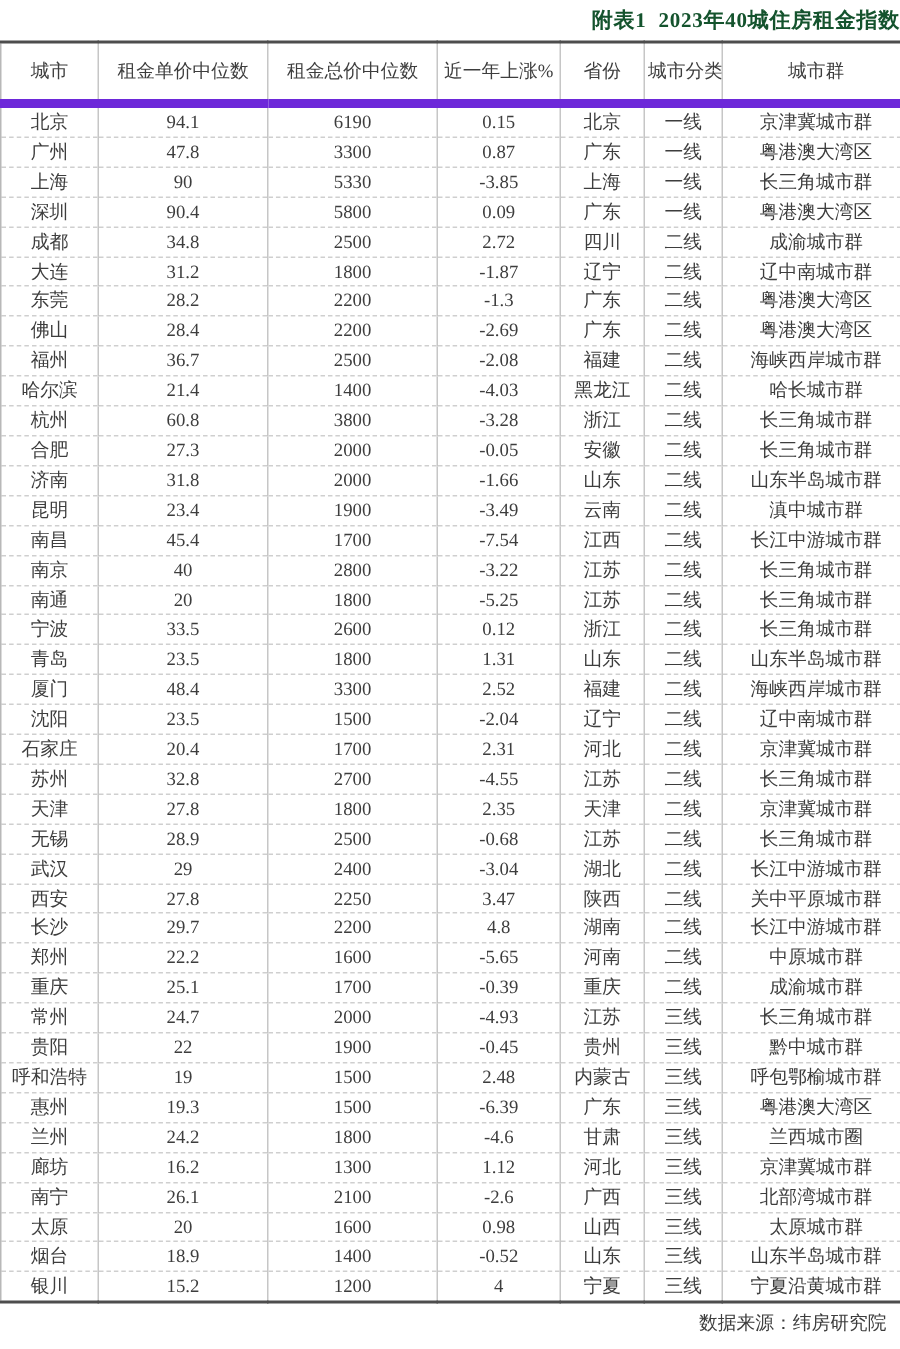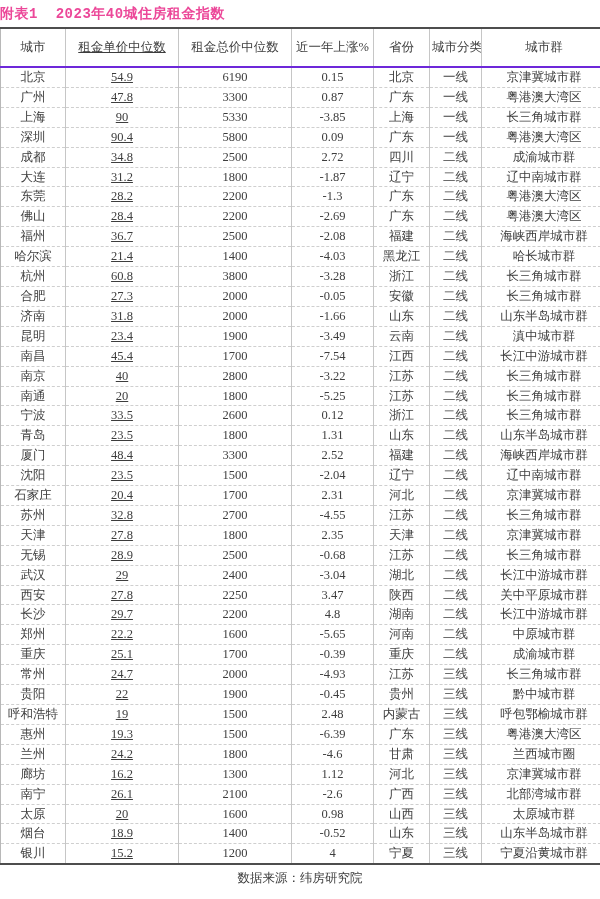"附表1 2023年40城住房租金指数" .title { color: #ec4899 -> #14532d; font-family: Liberation Mono, monospace -> none; text-align: left -> right }
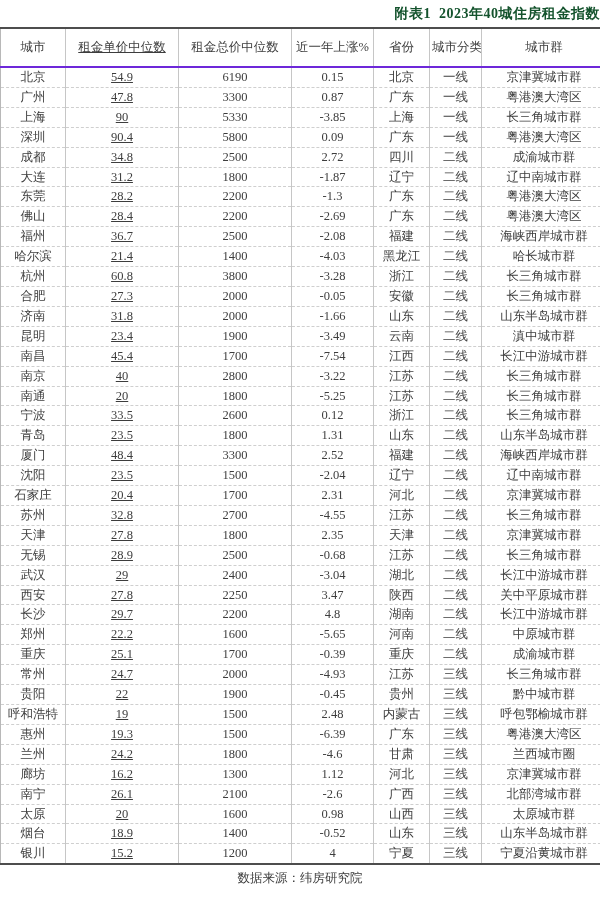"城市" thead th { border-bottom: 2px solid #6d28d9 -> 6px solid #6d28d9 }
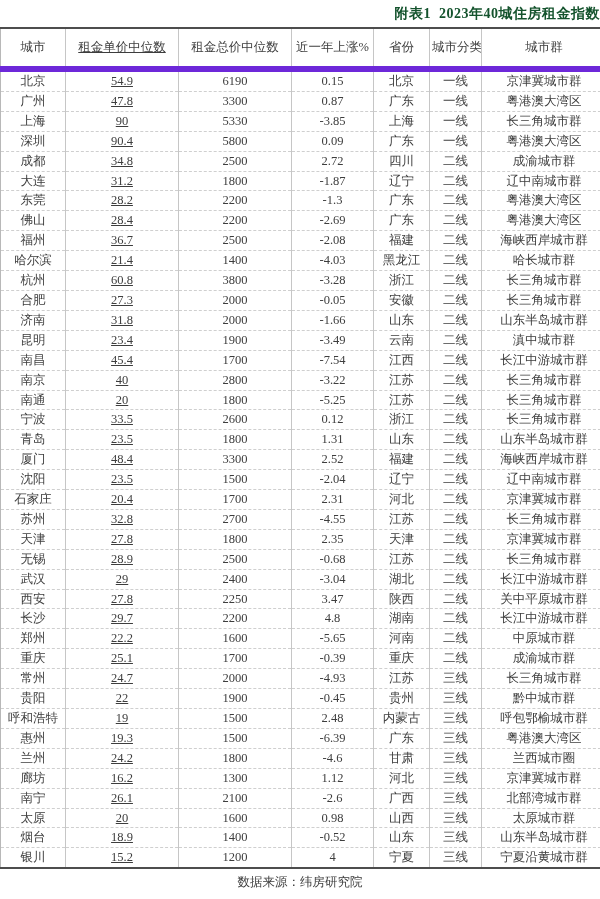"租金单价中位数" .rent-table th:nth-child(2), .rent-table td:nth-child(2) { text-decoration: underline -> none }
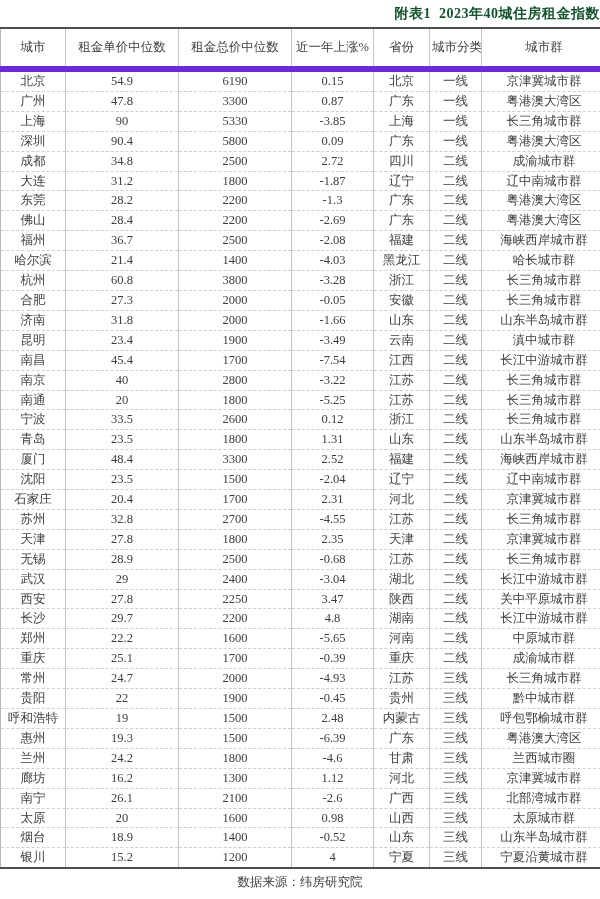"54.9" td { text: 54.9 -> 94.1 }
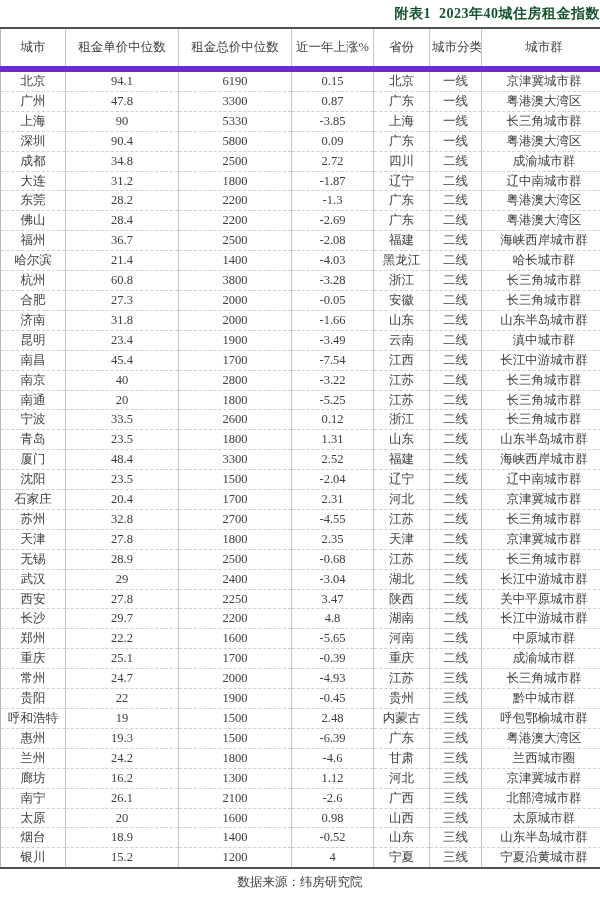"数据来源：纬房研究院" .footer { text-align: center -> right }
